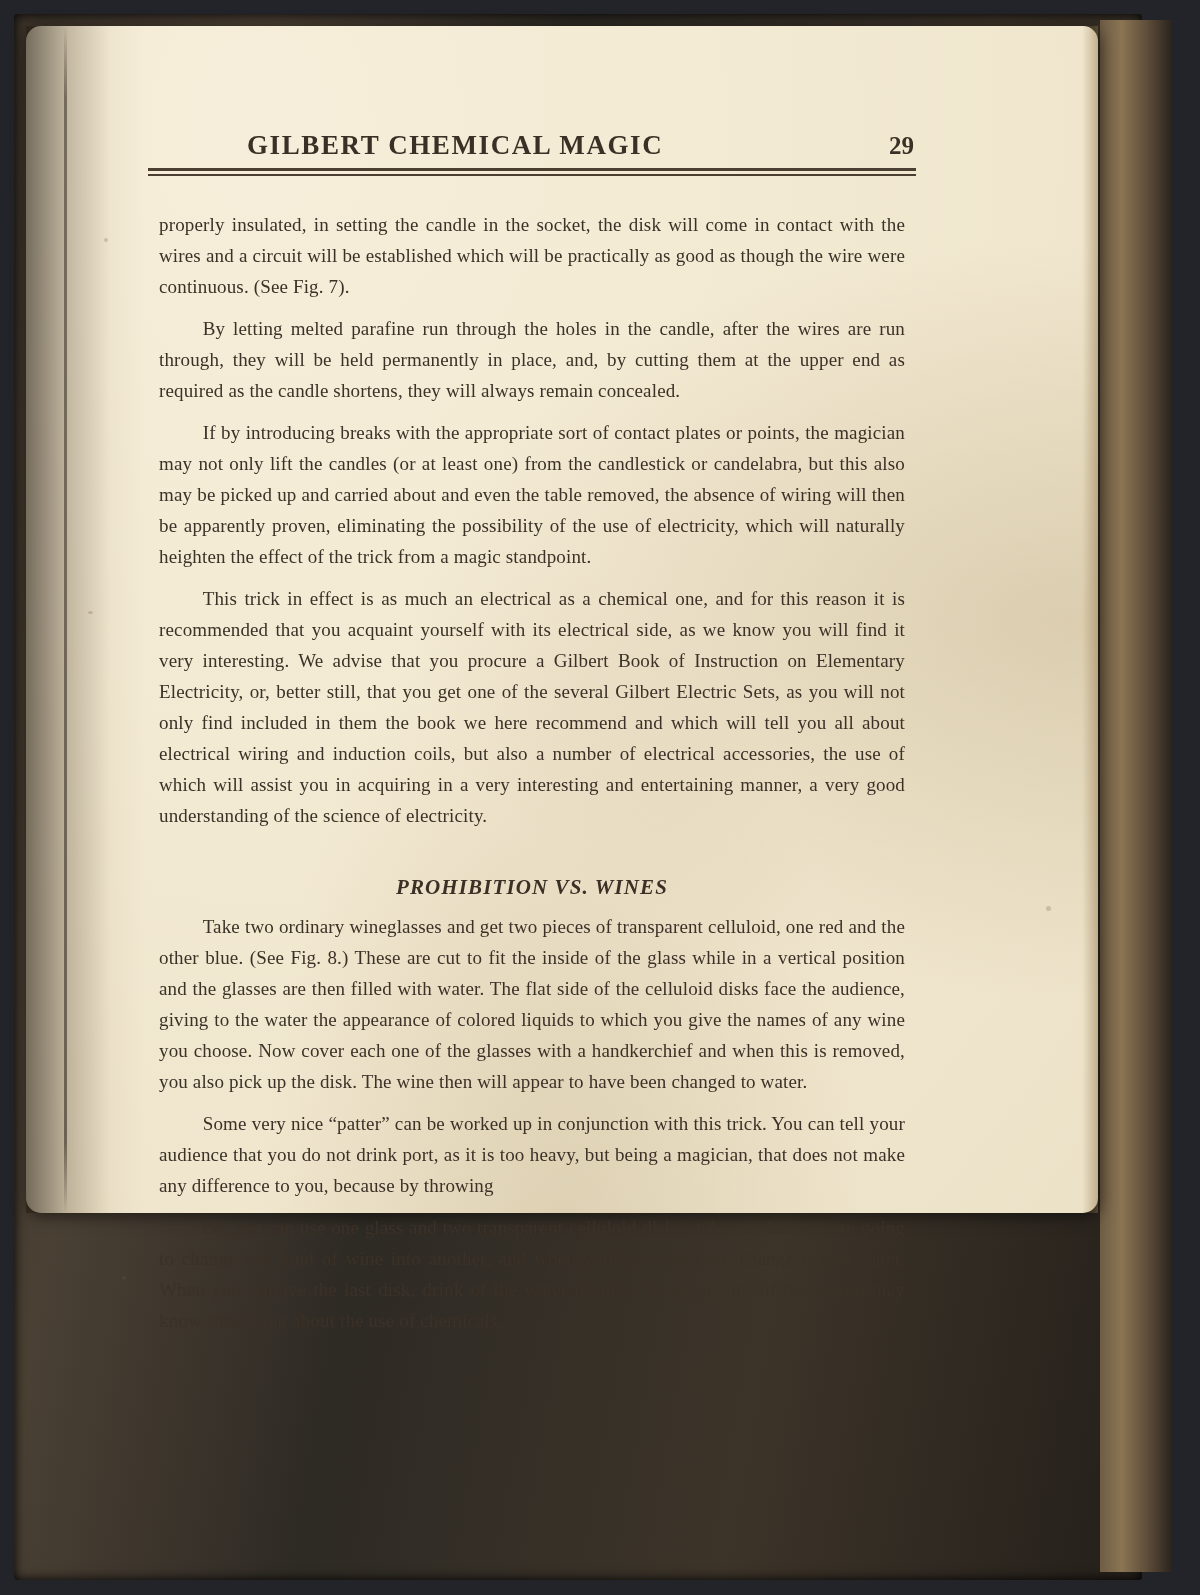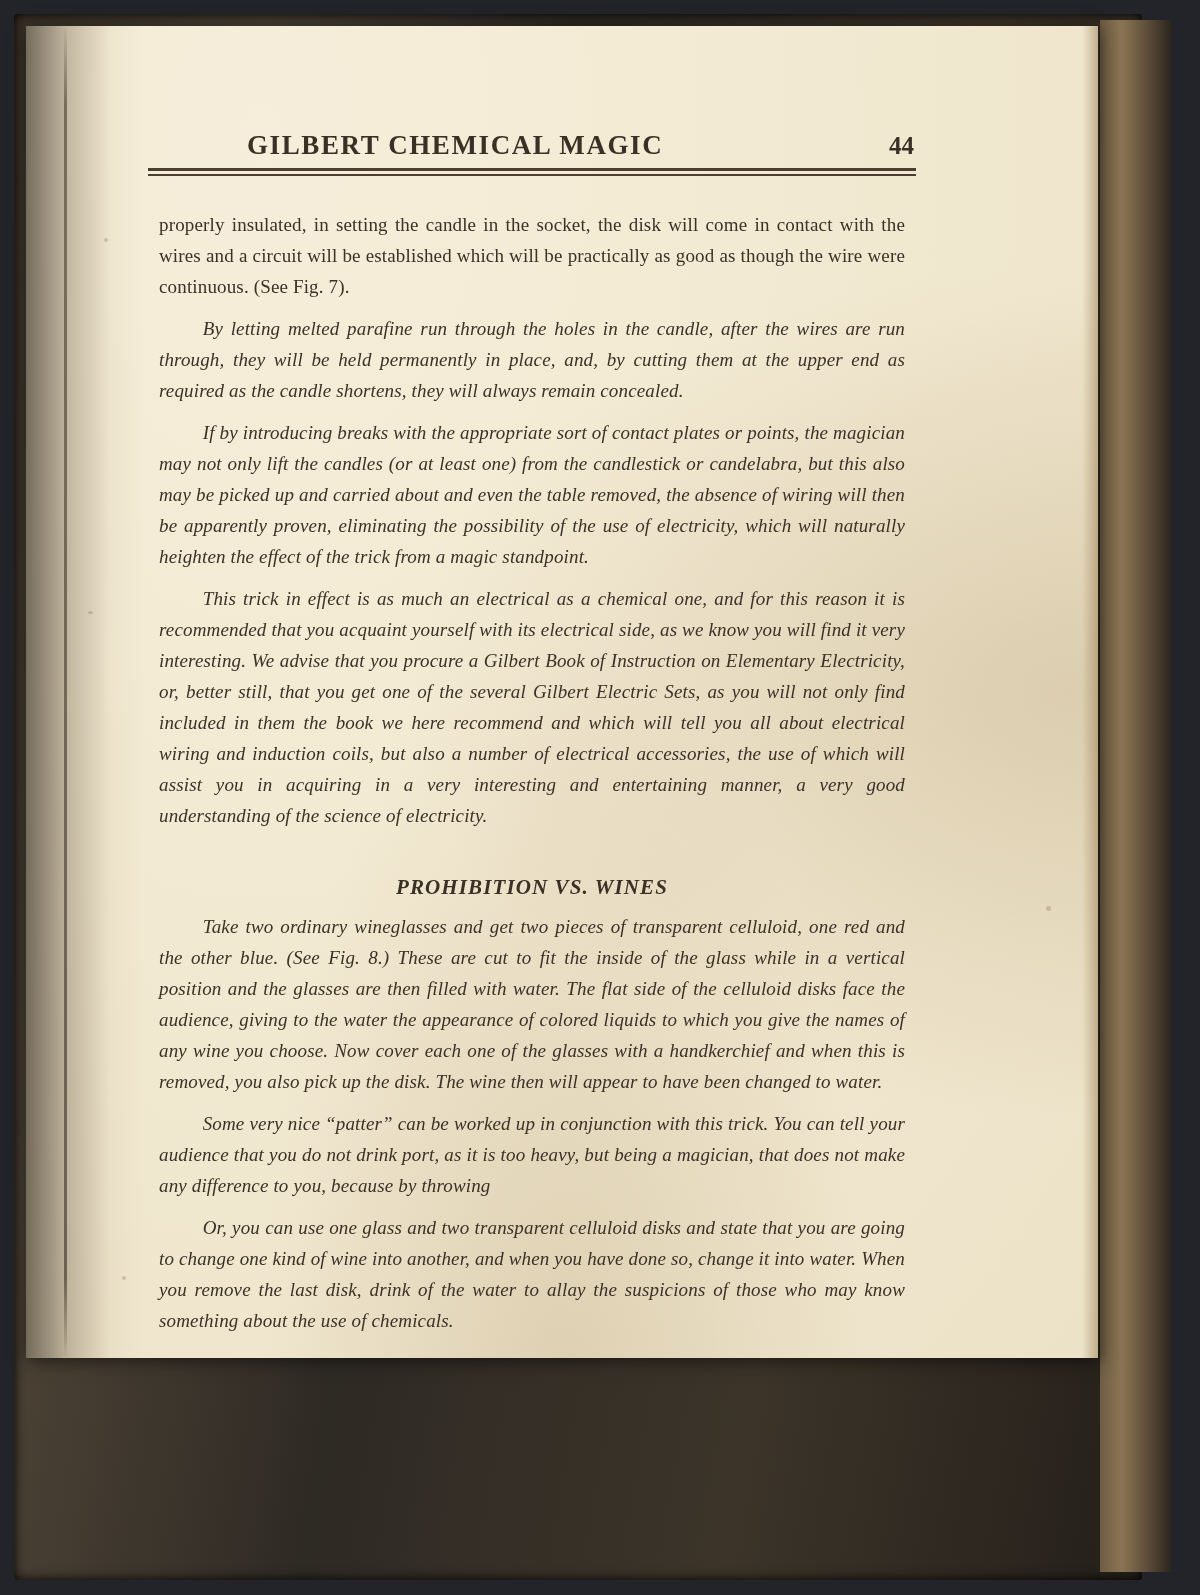"GILBERT CHEMICAL MAGIC" .leaf { border-radius: none -> 15px; height: 1332px -> 1187px }
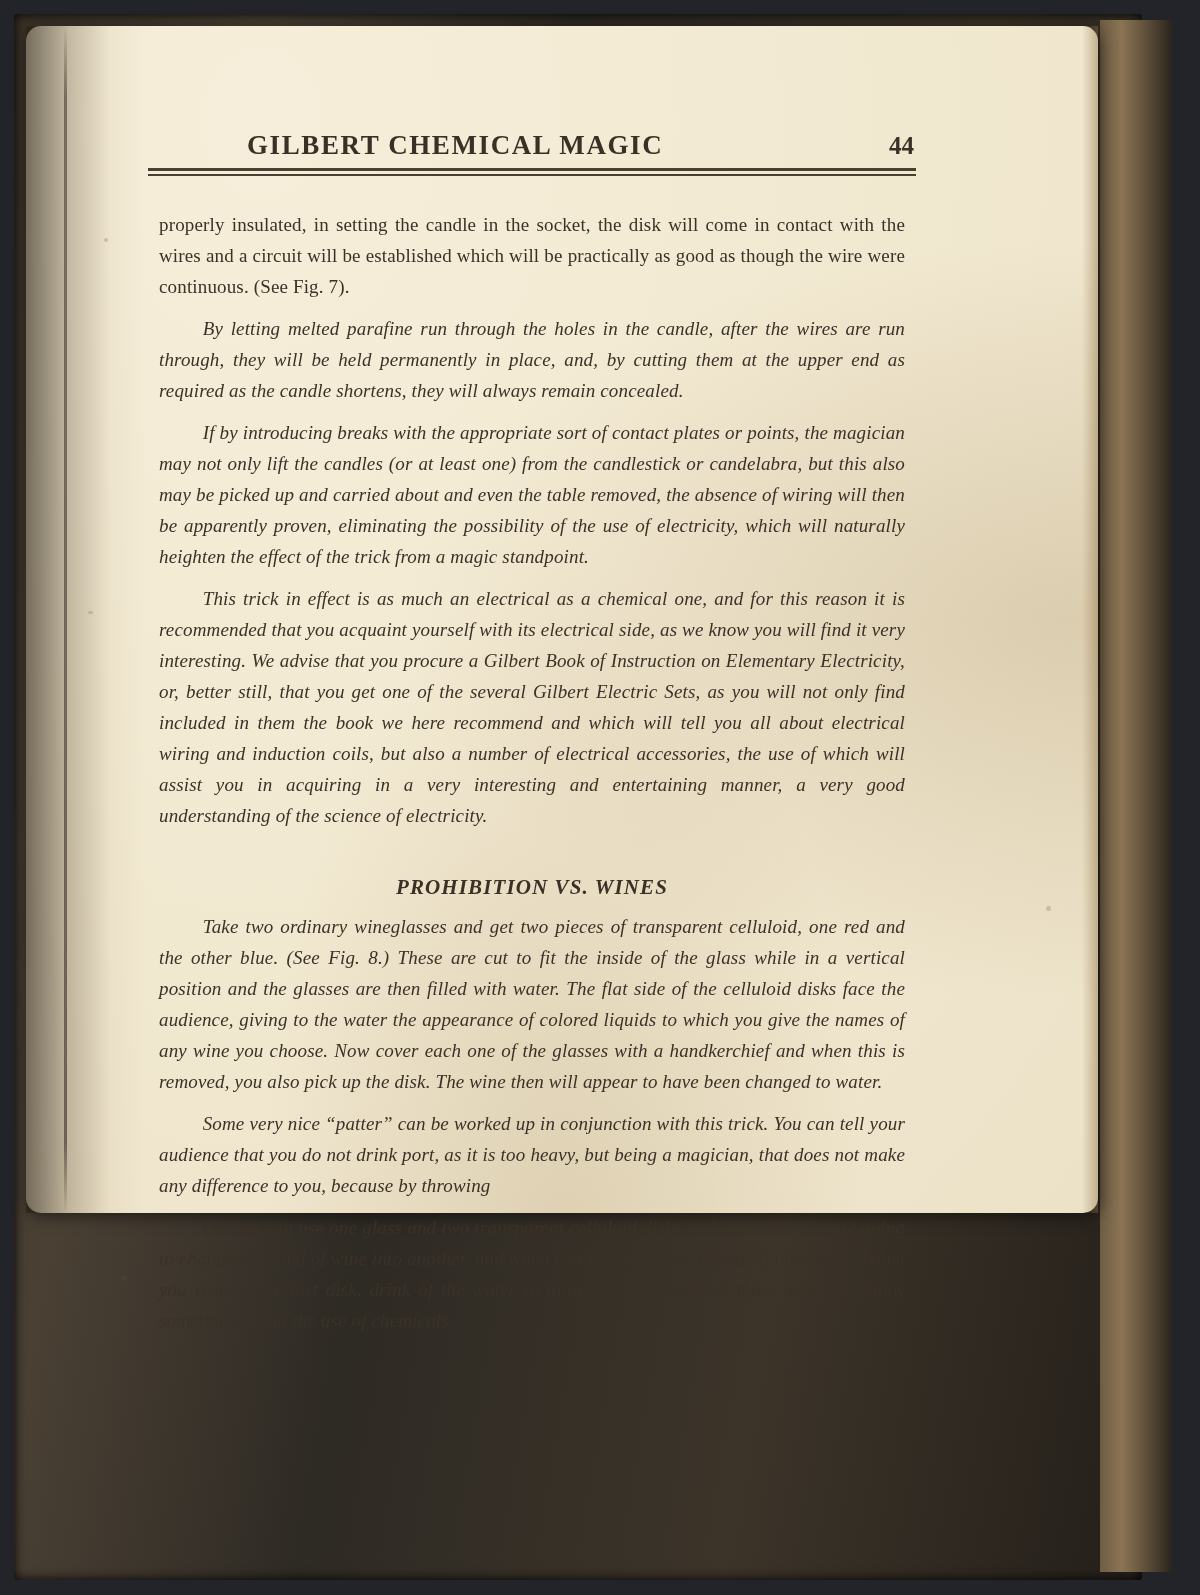"44" div.folio { text: 44 -> 29 }
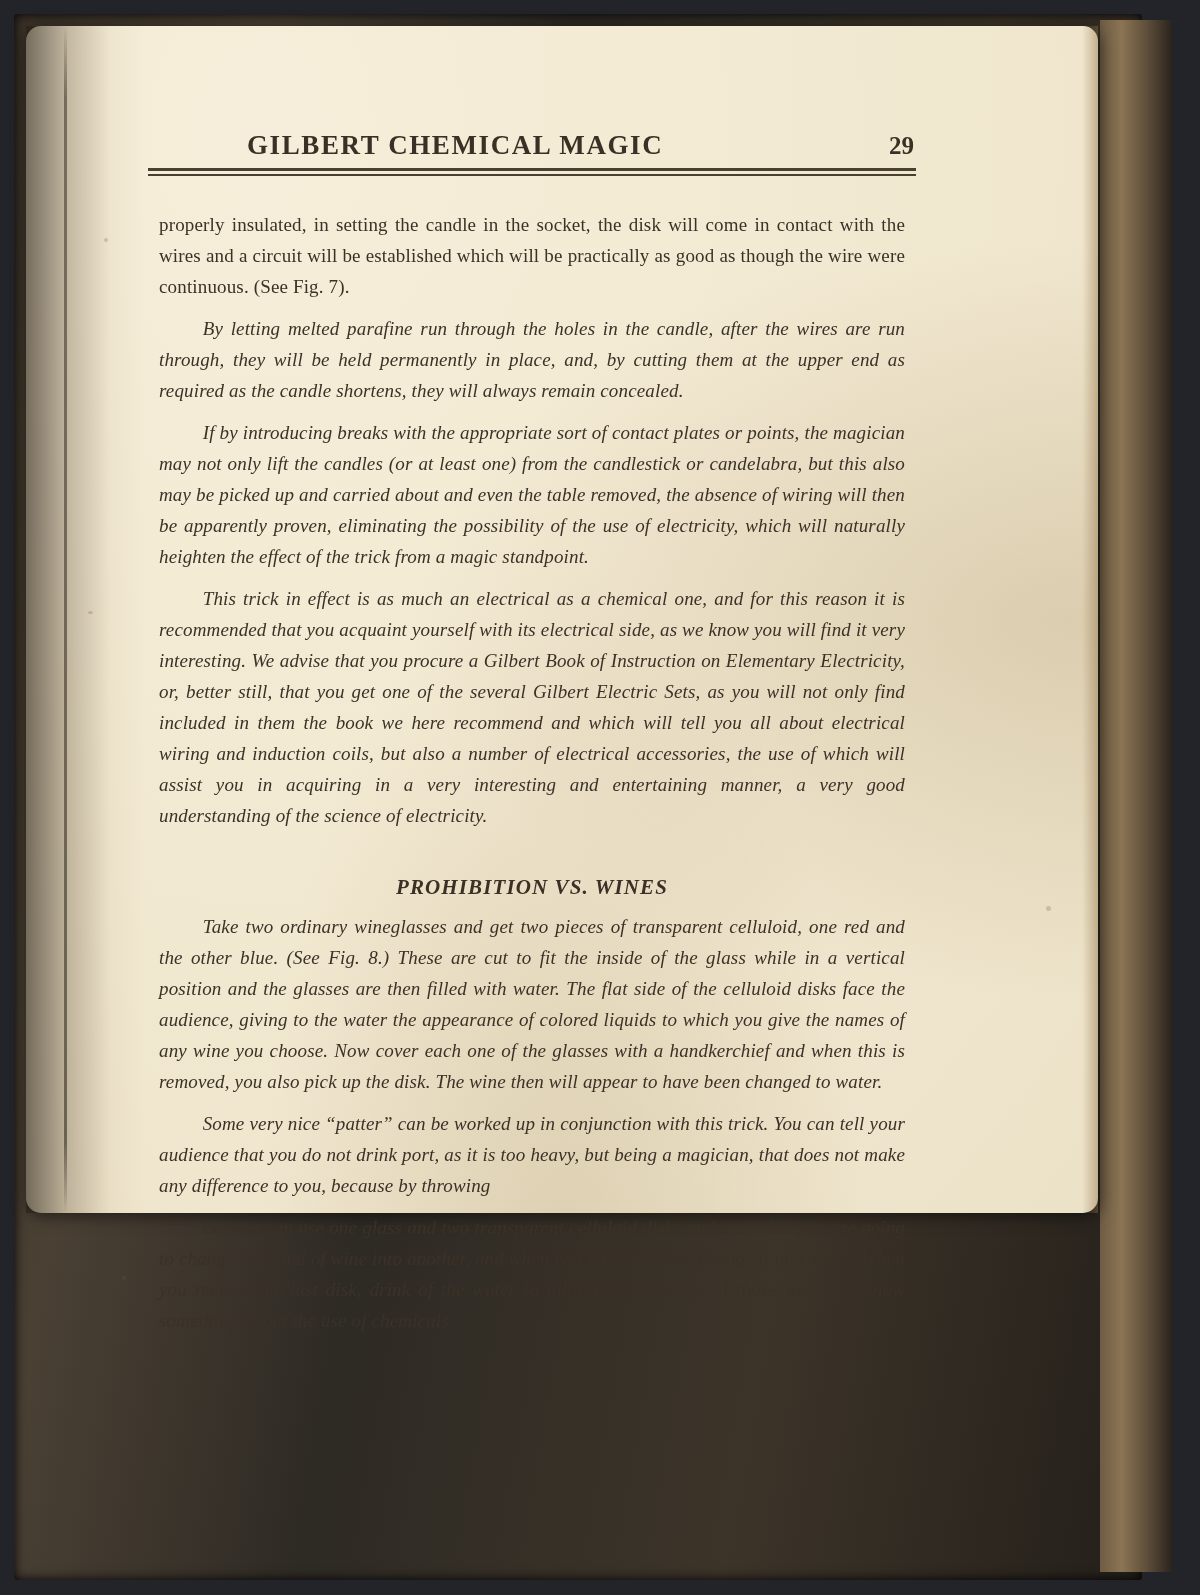"By letting melted parafine run" p.indent { font-style: italic -> none }
